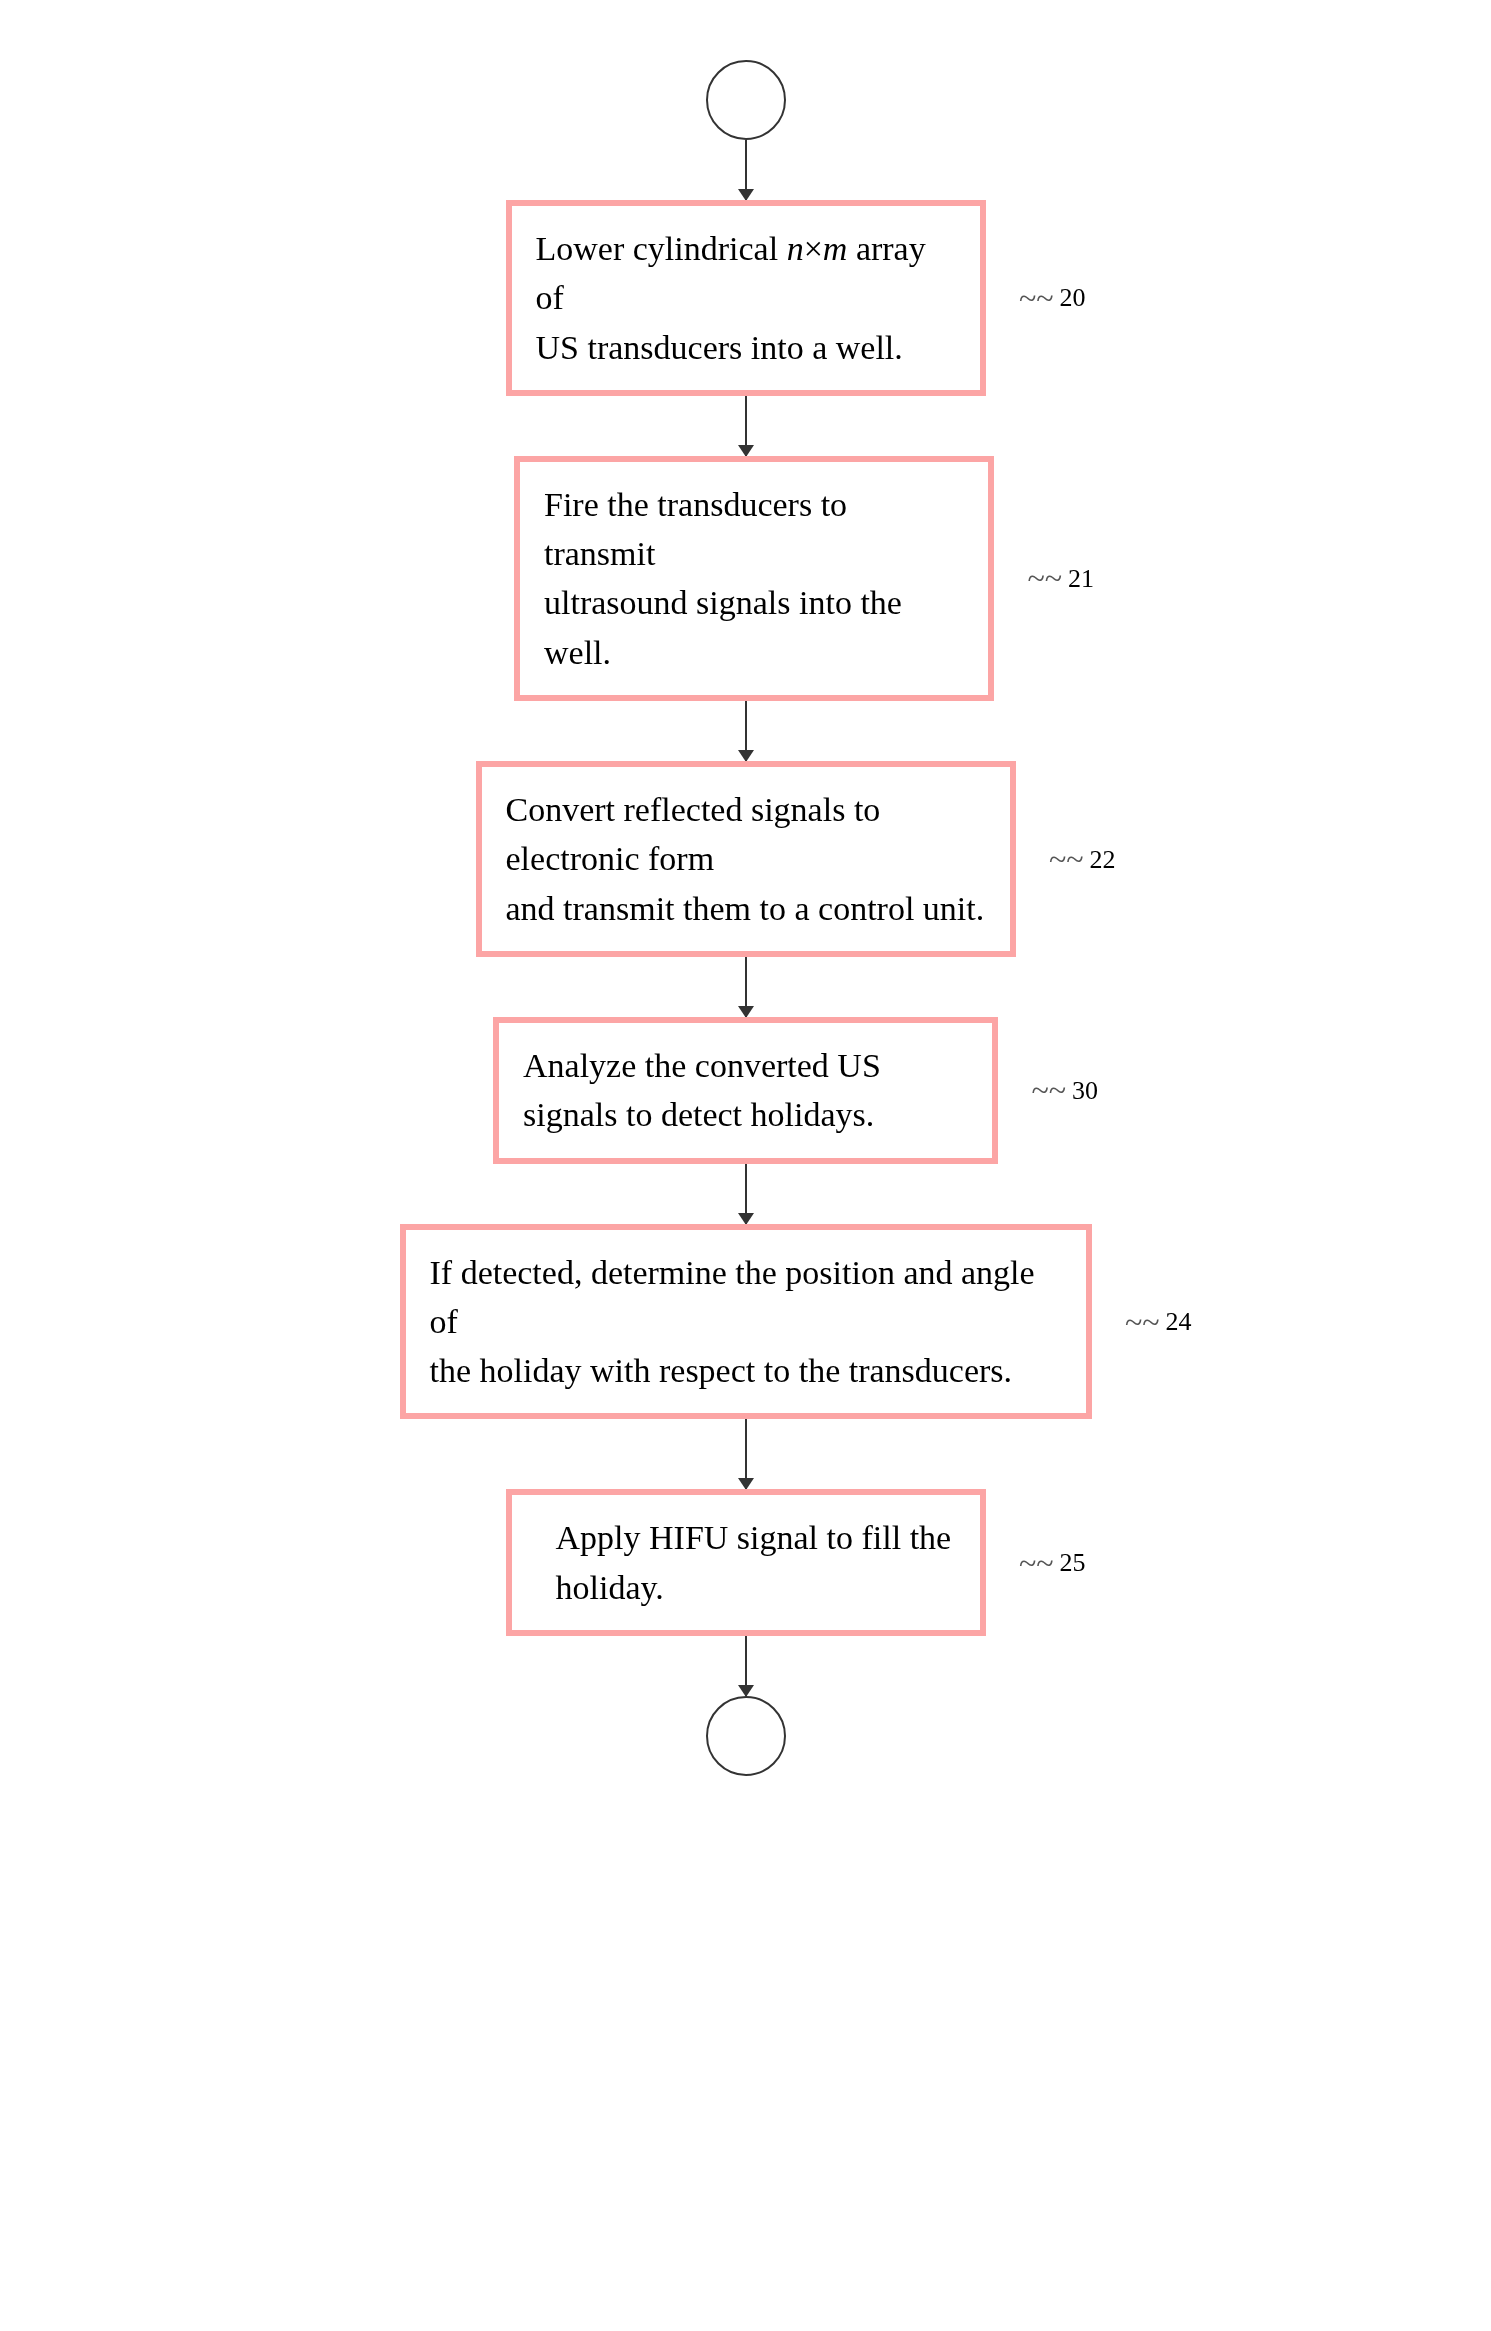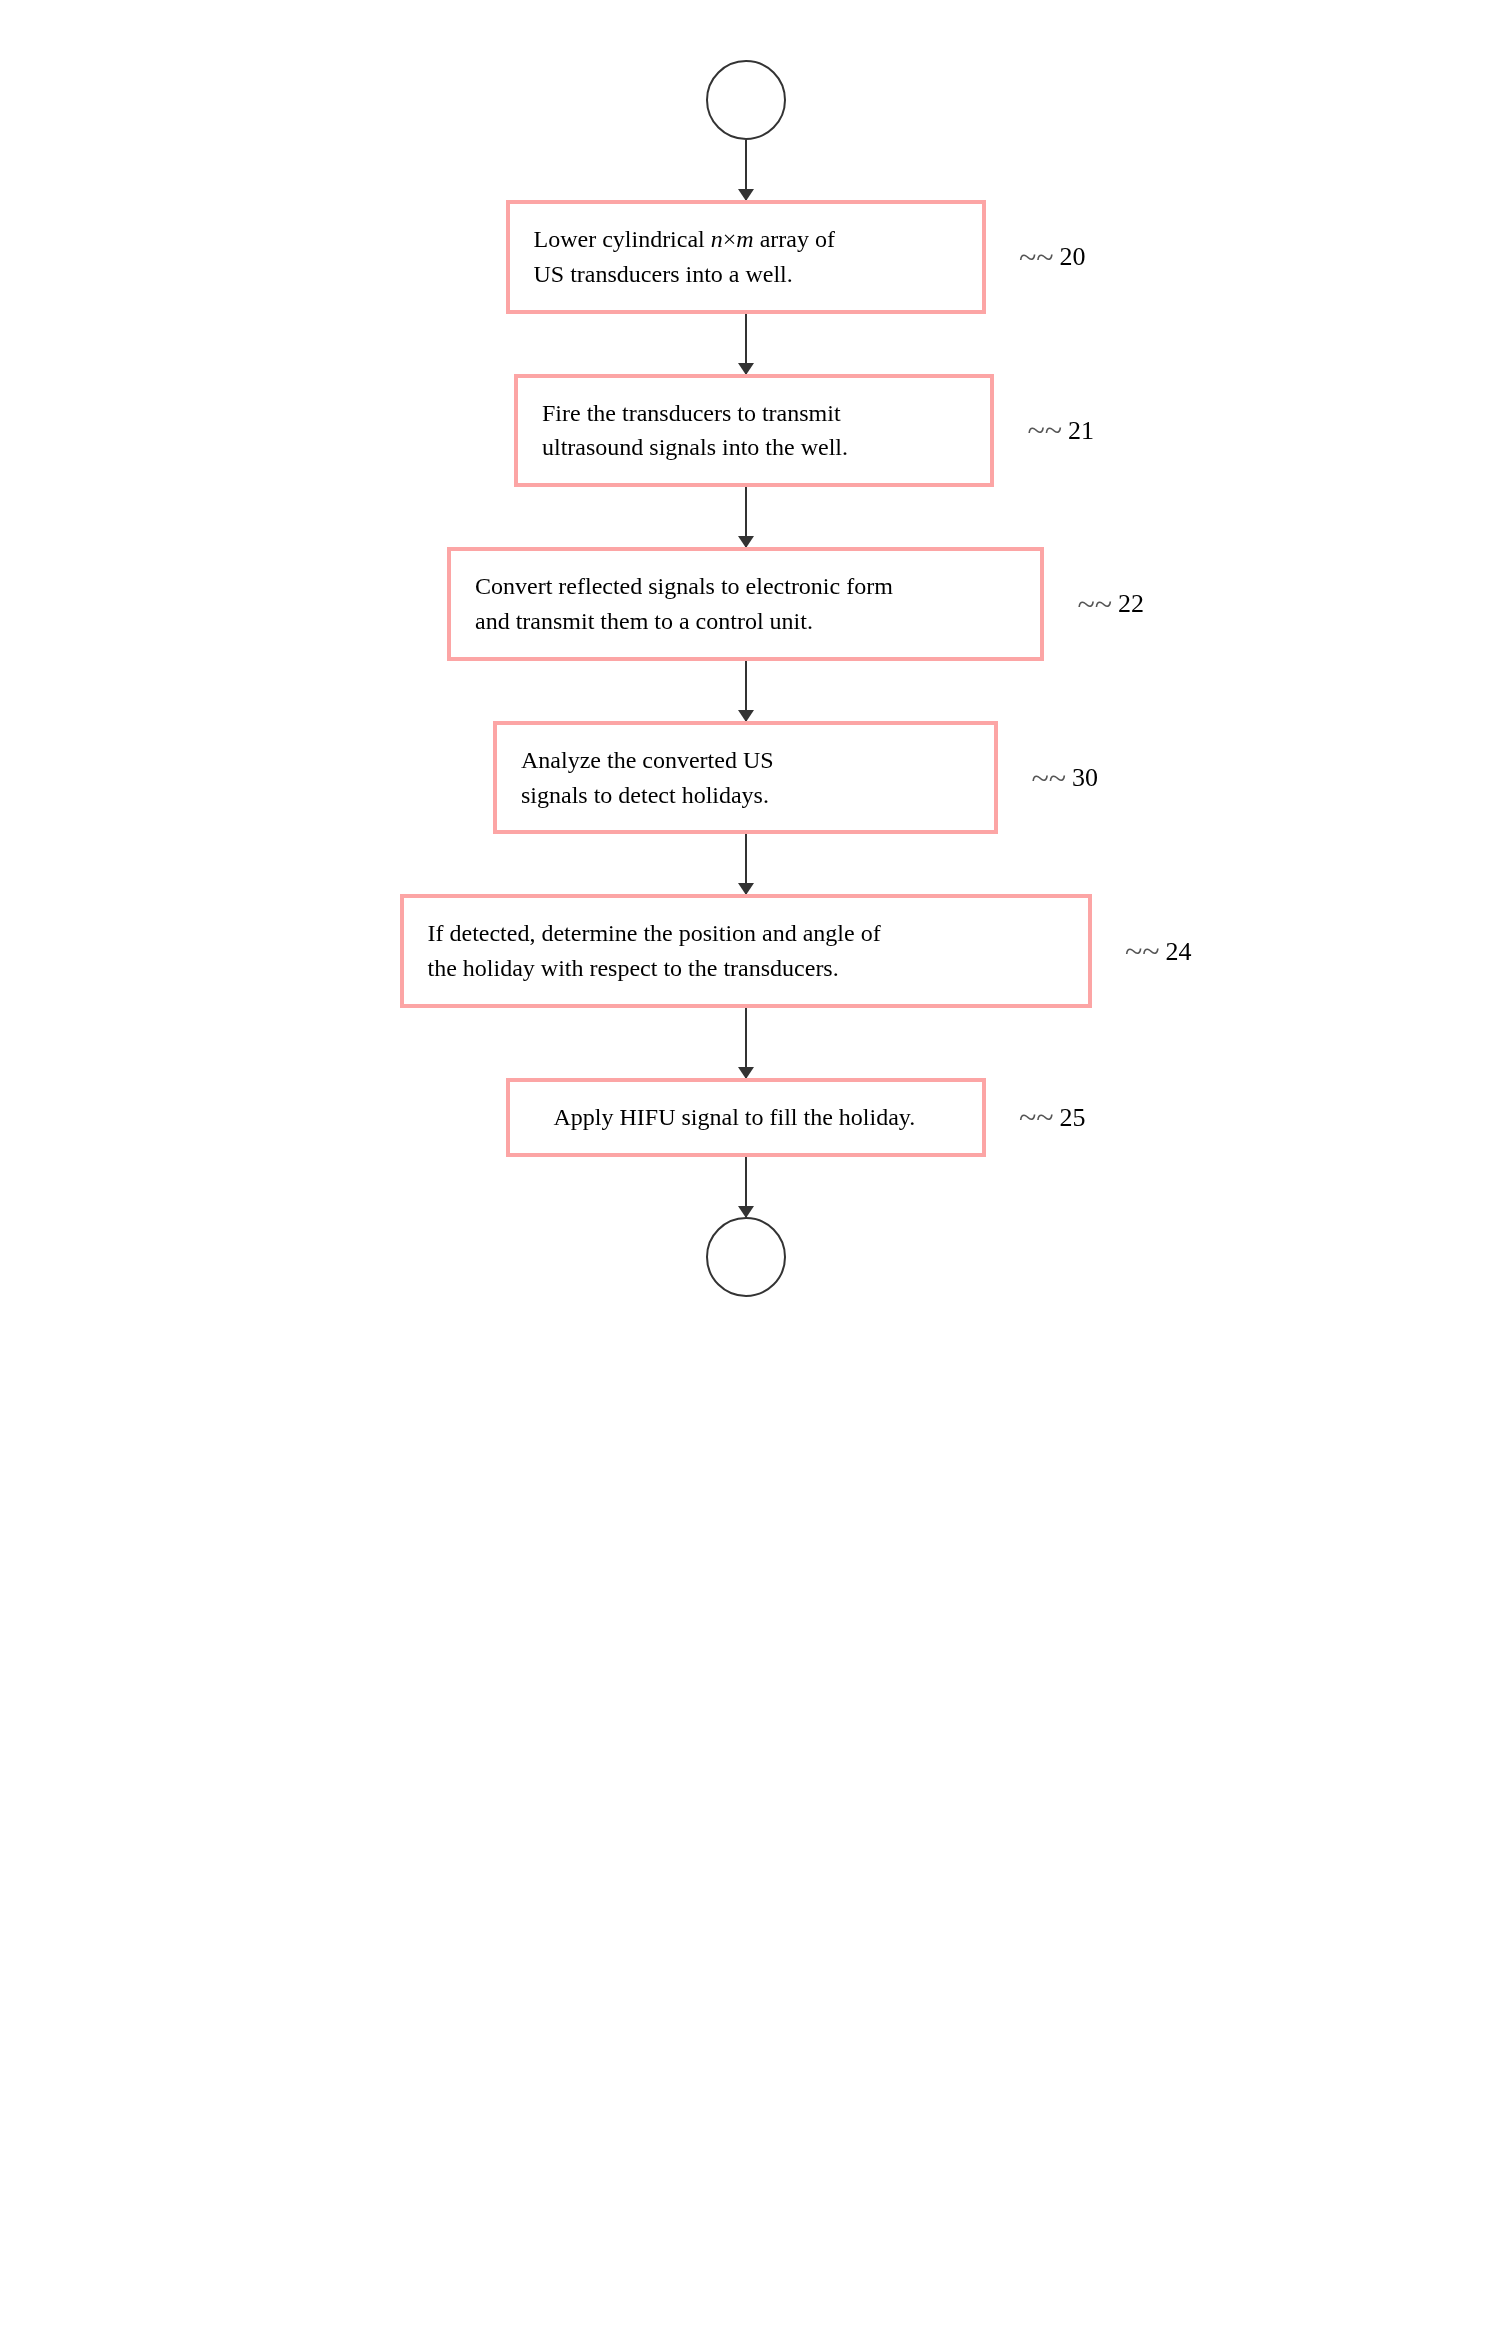"Lower cylindrical n×m array of" .process-box { border: 4px solid #fca5a5 -> 6px solid #fca5a5; font-size: 24px -> 34px }
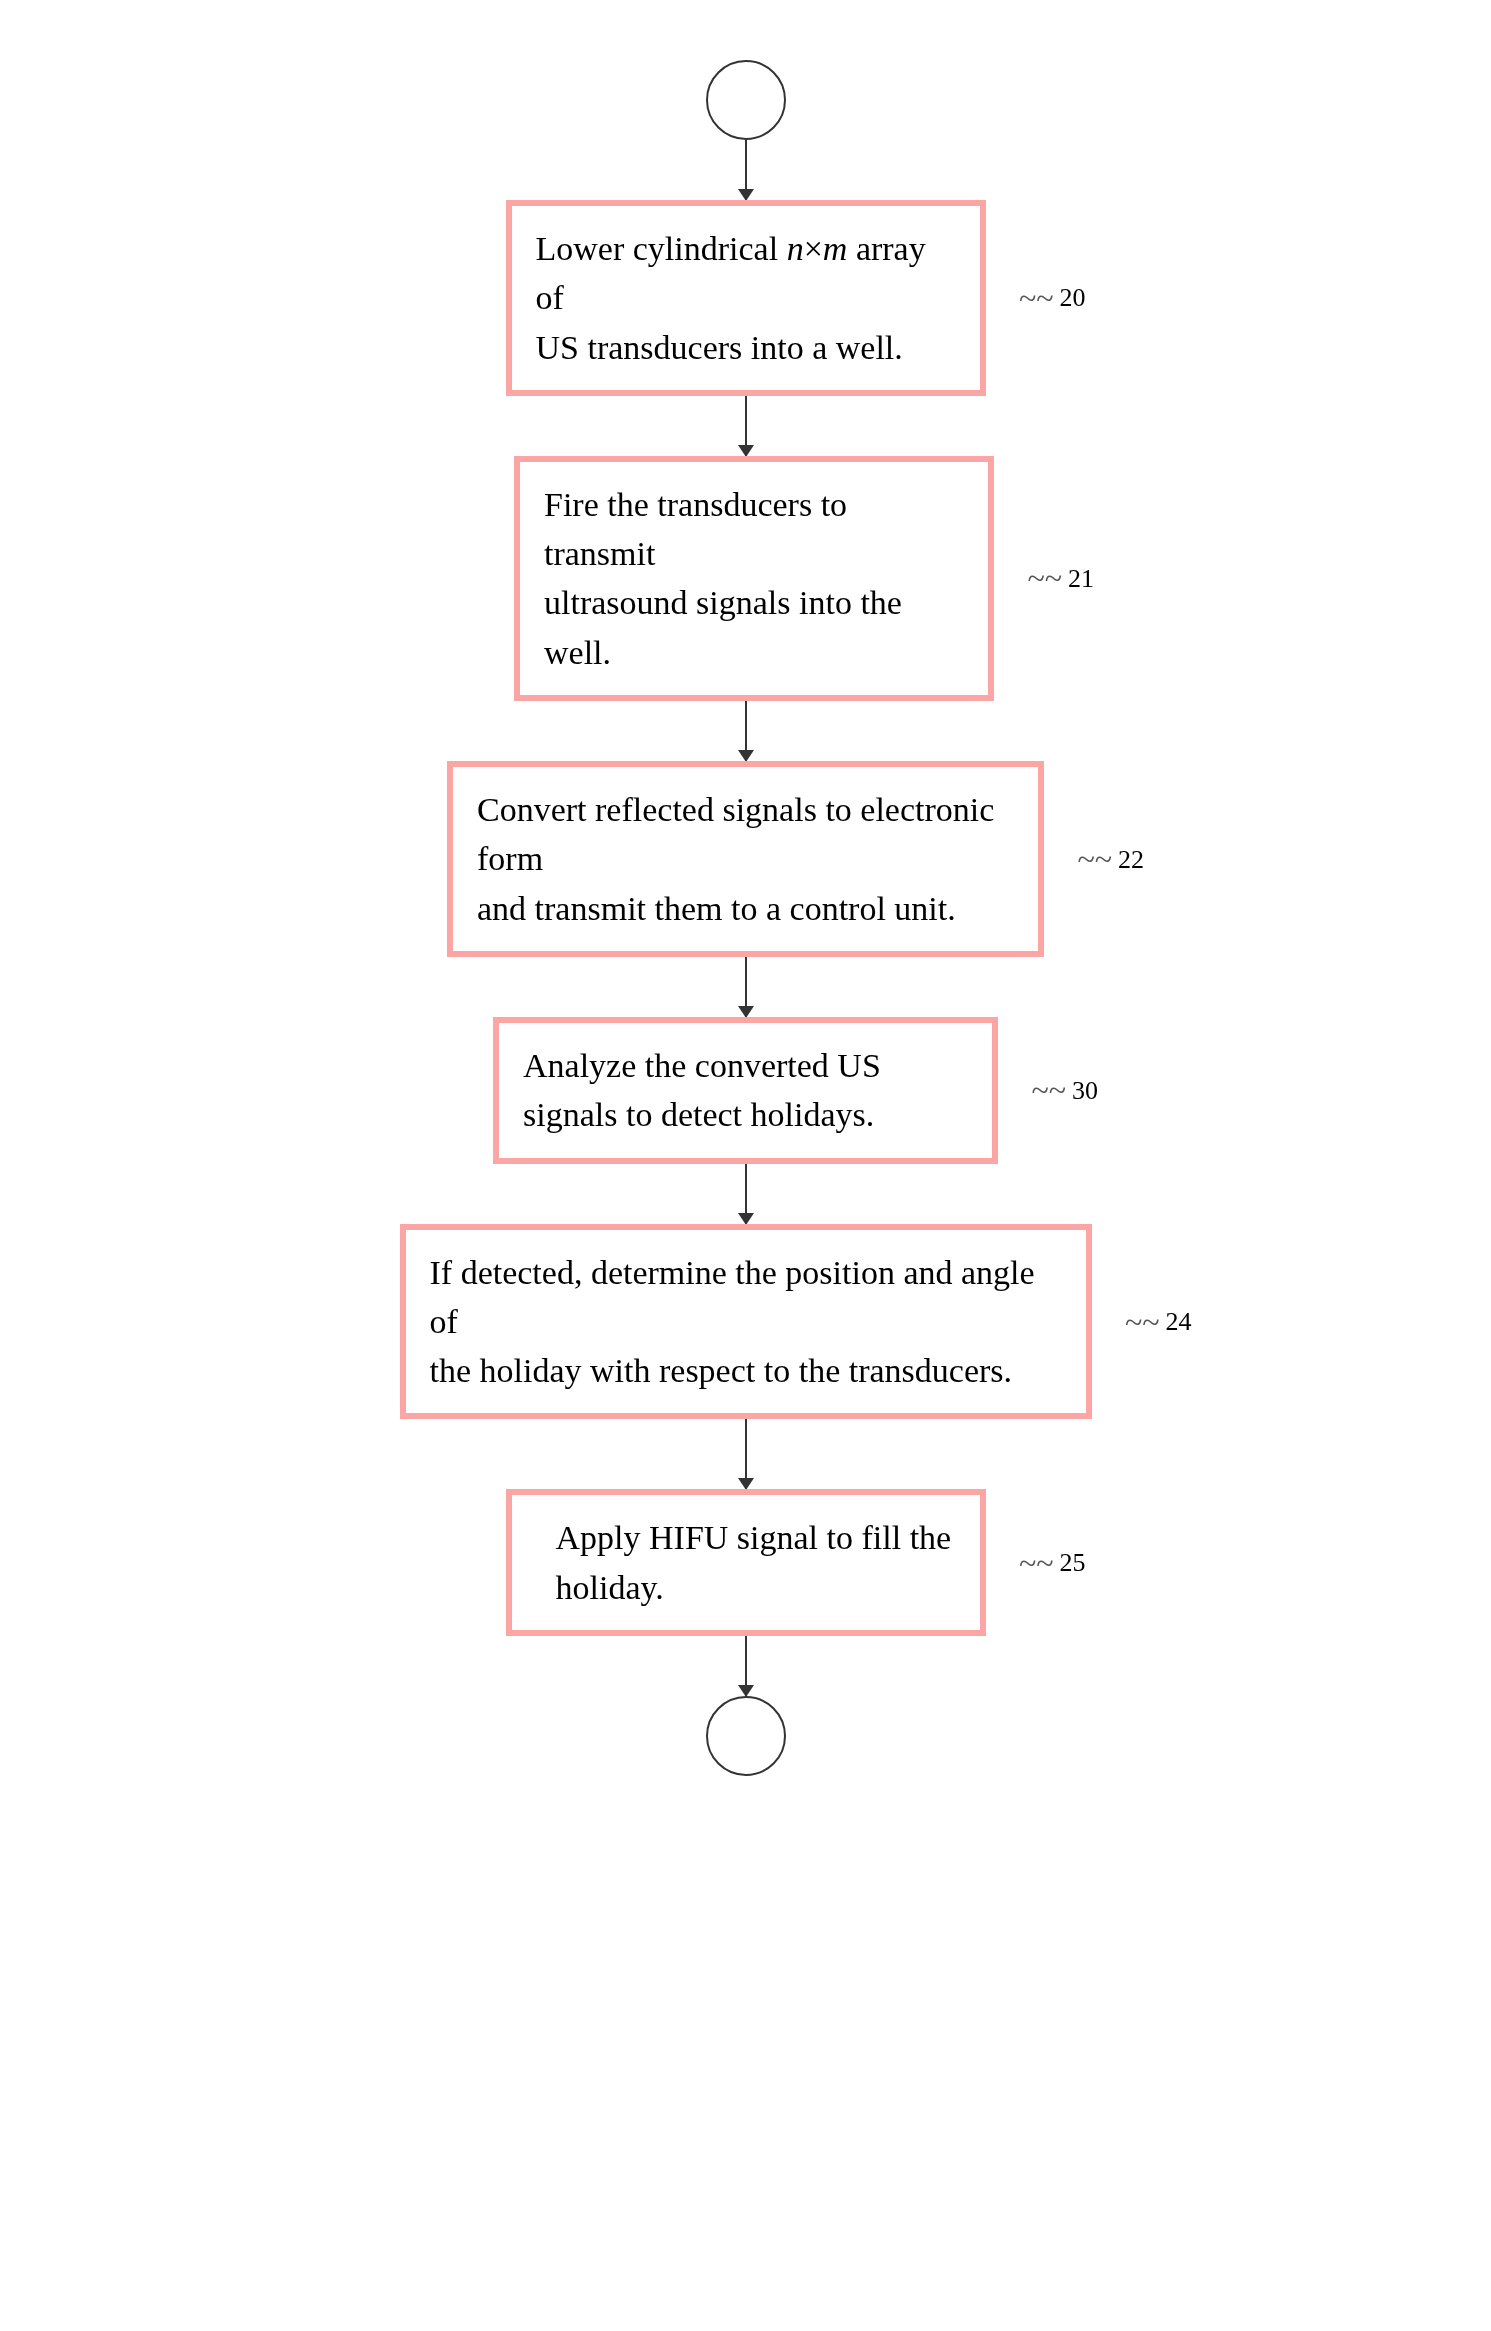"Convert reflected signals to electronic" div.process-box { width: 597px -> 540px }
